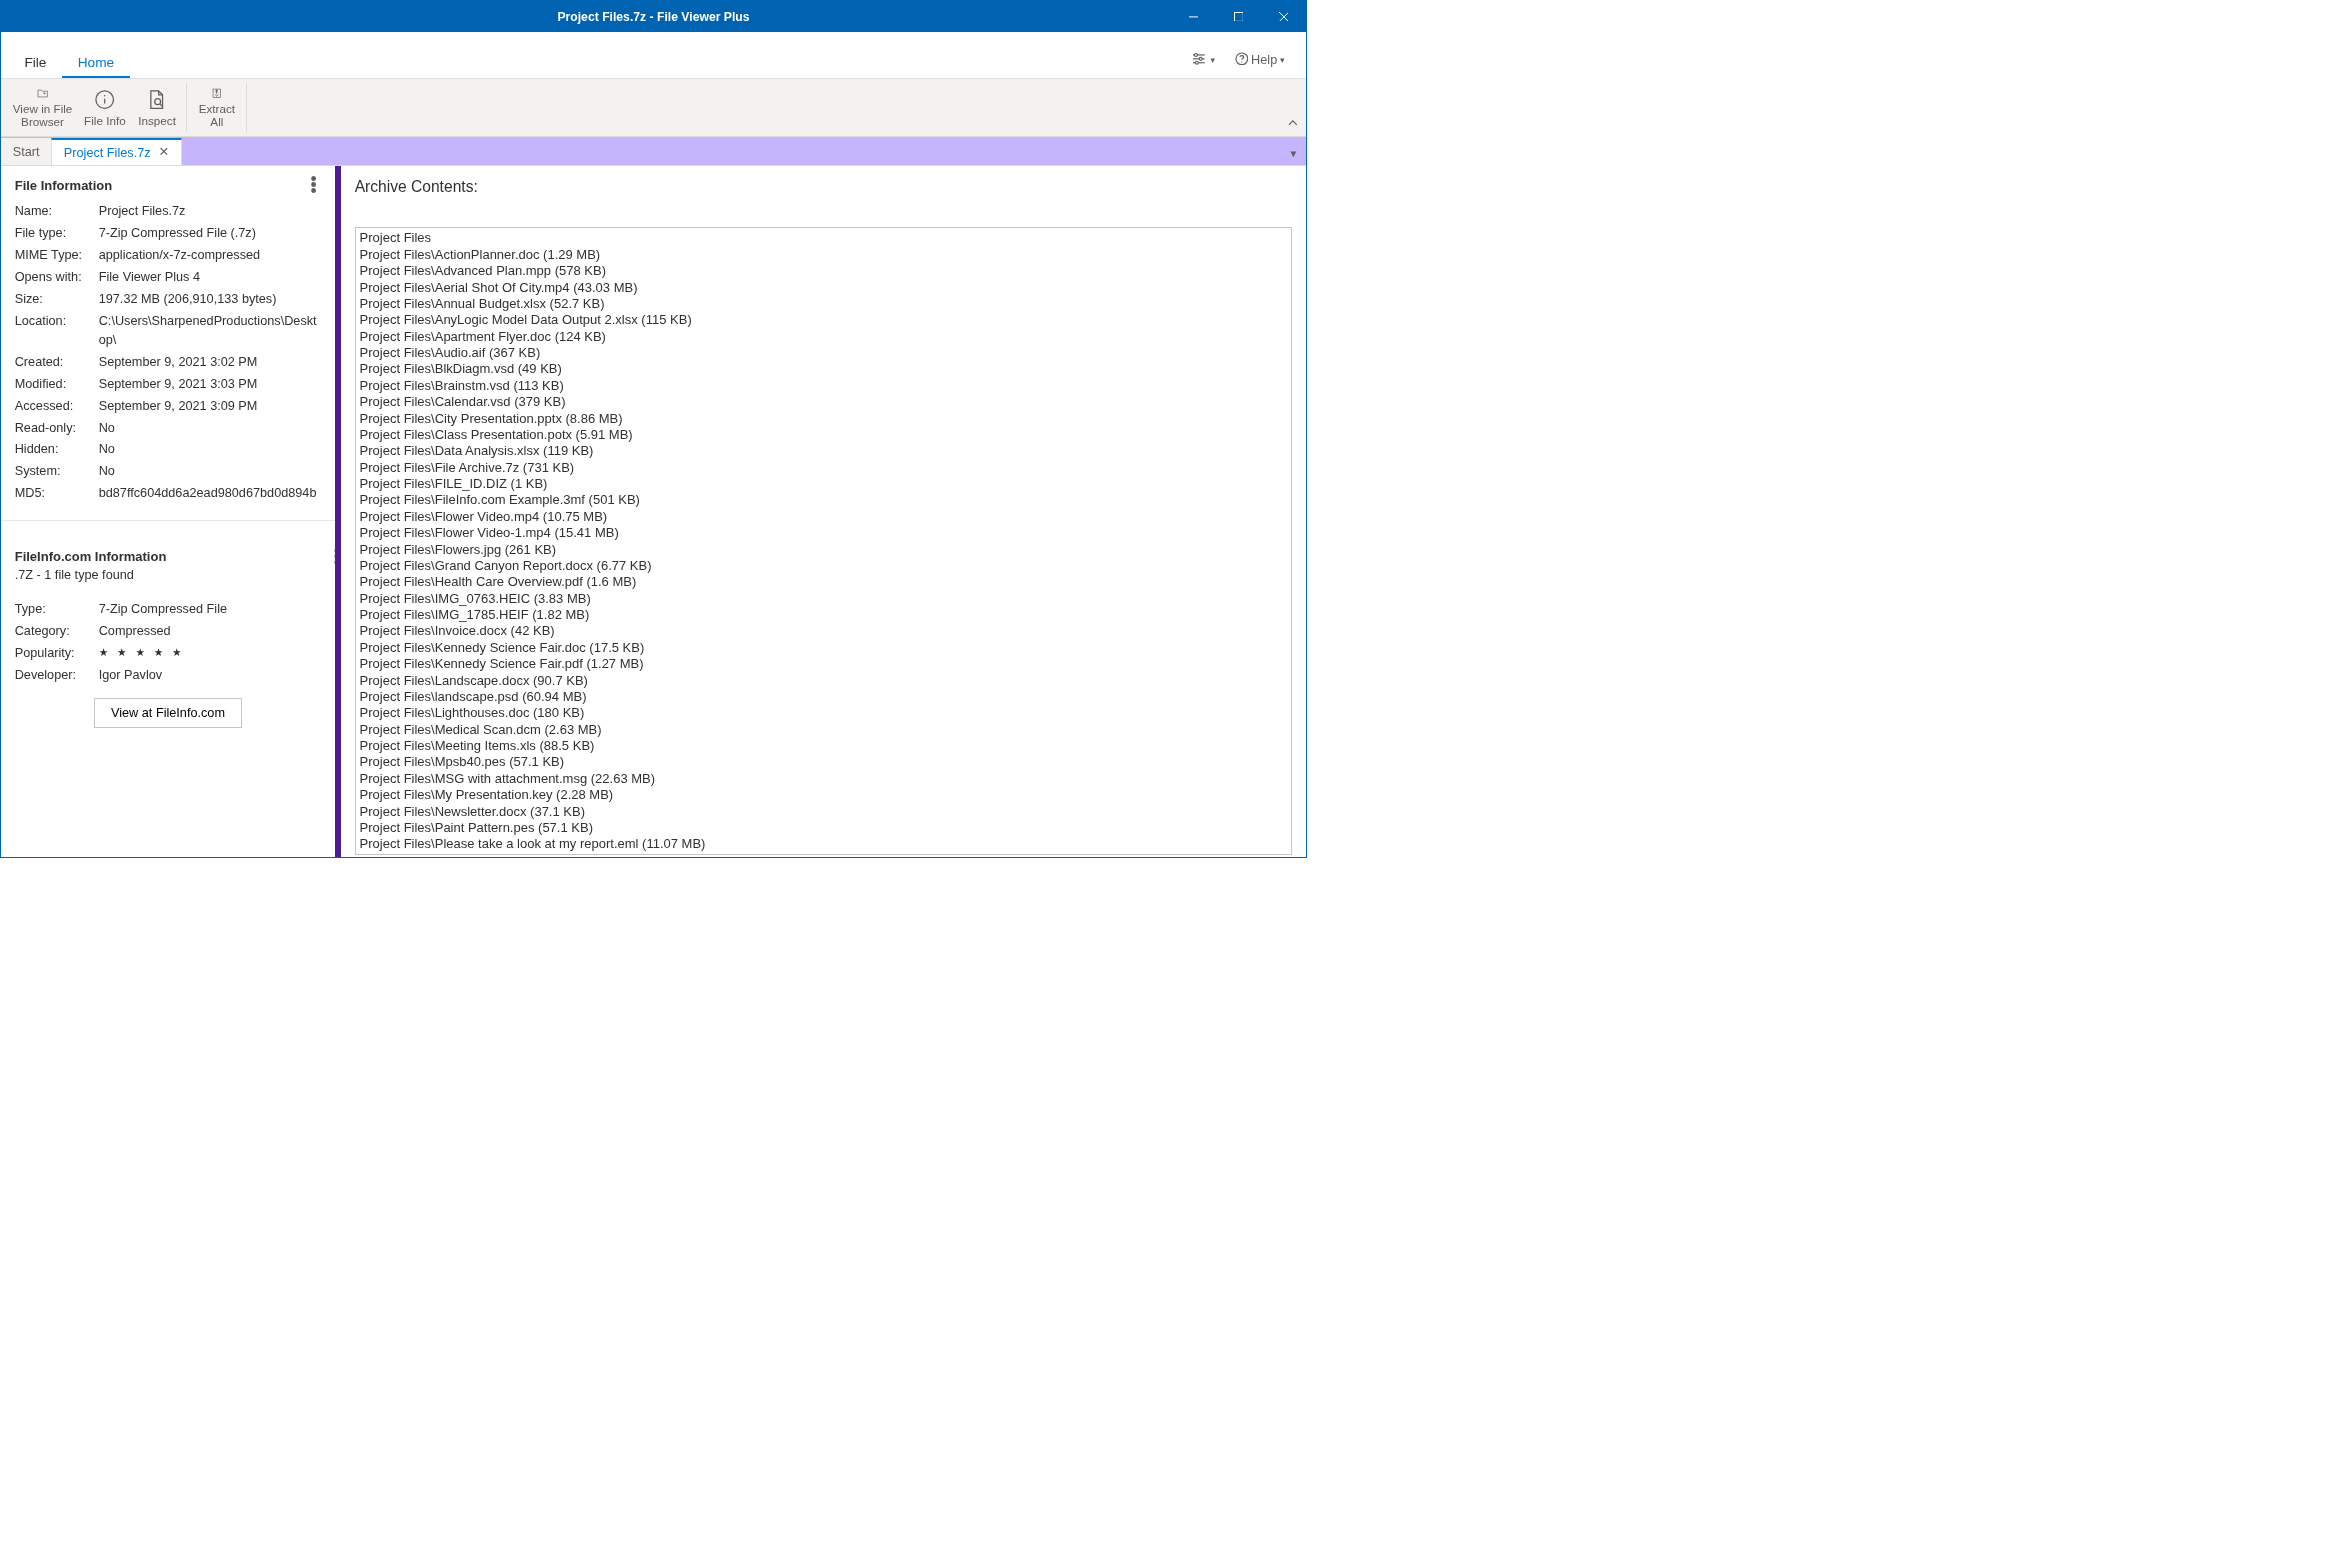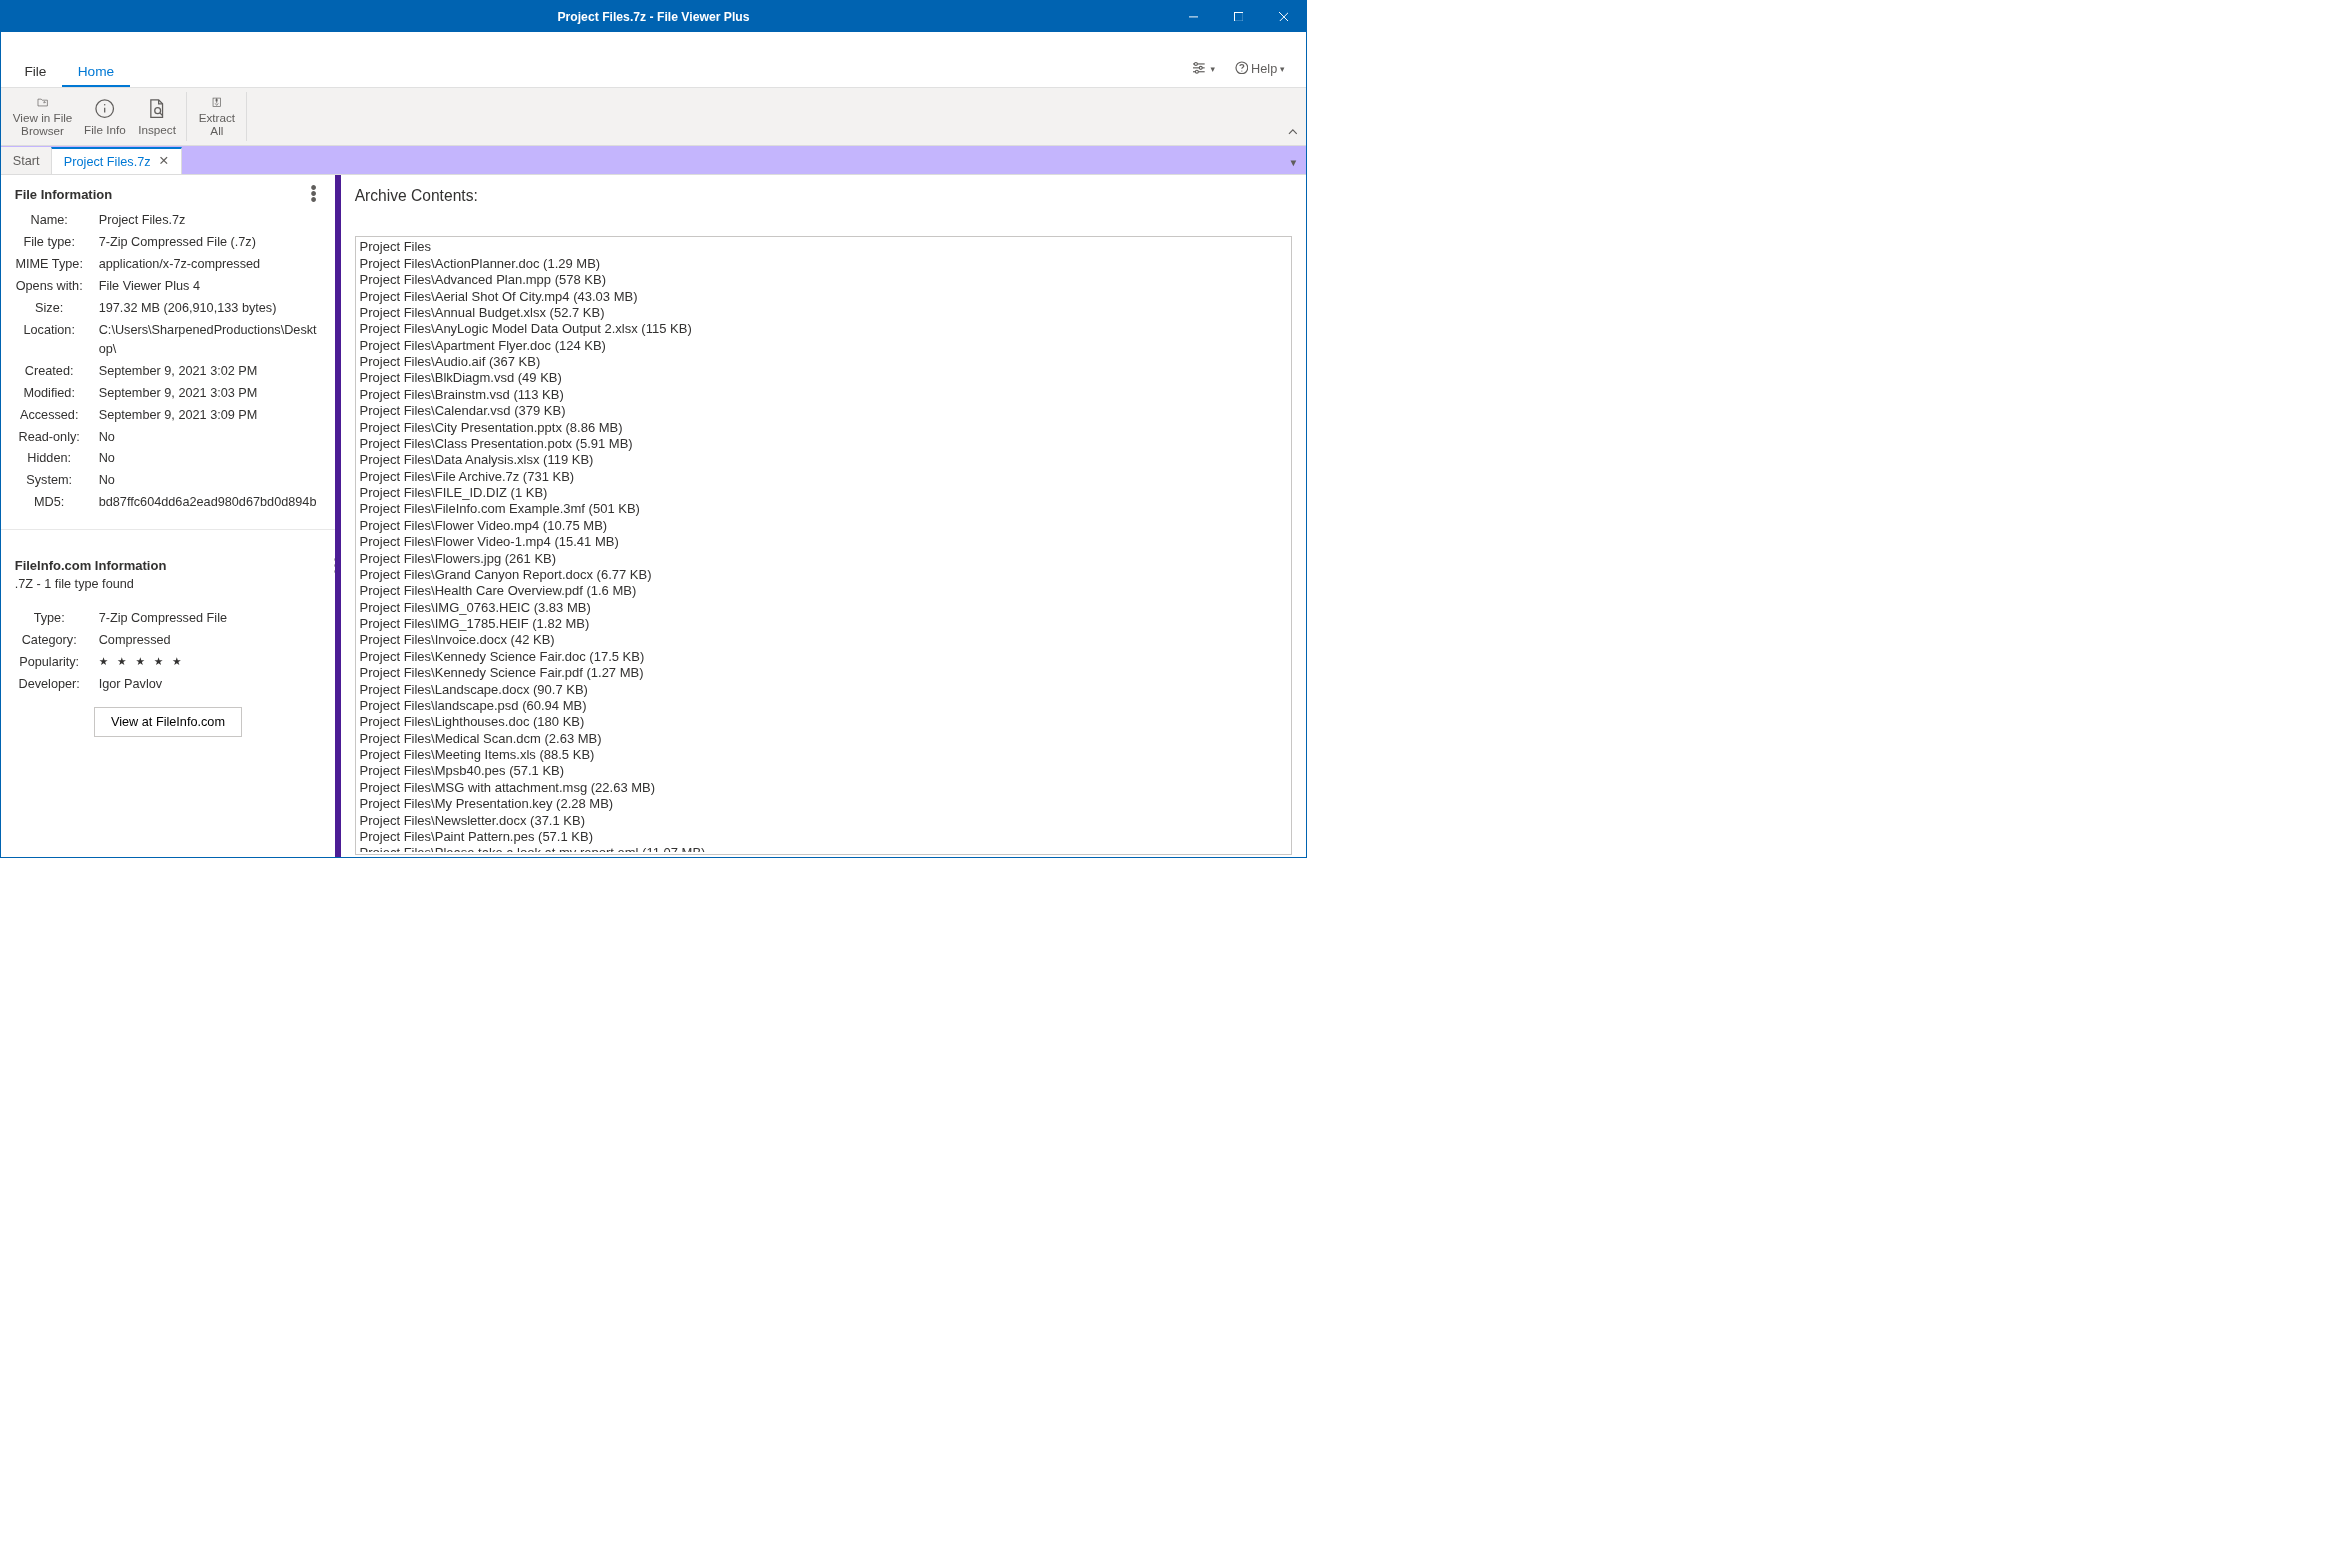"File" .menubar { height: 56px -> 47px }
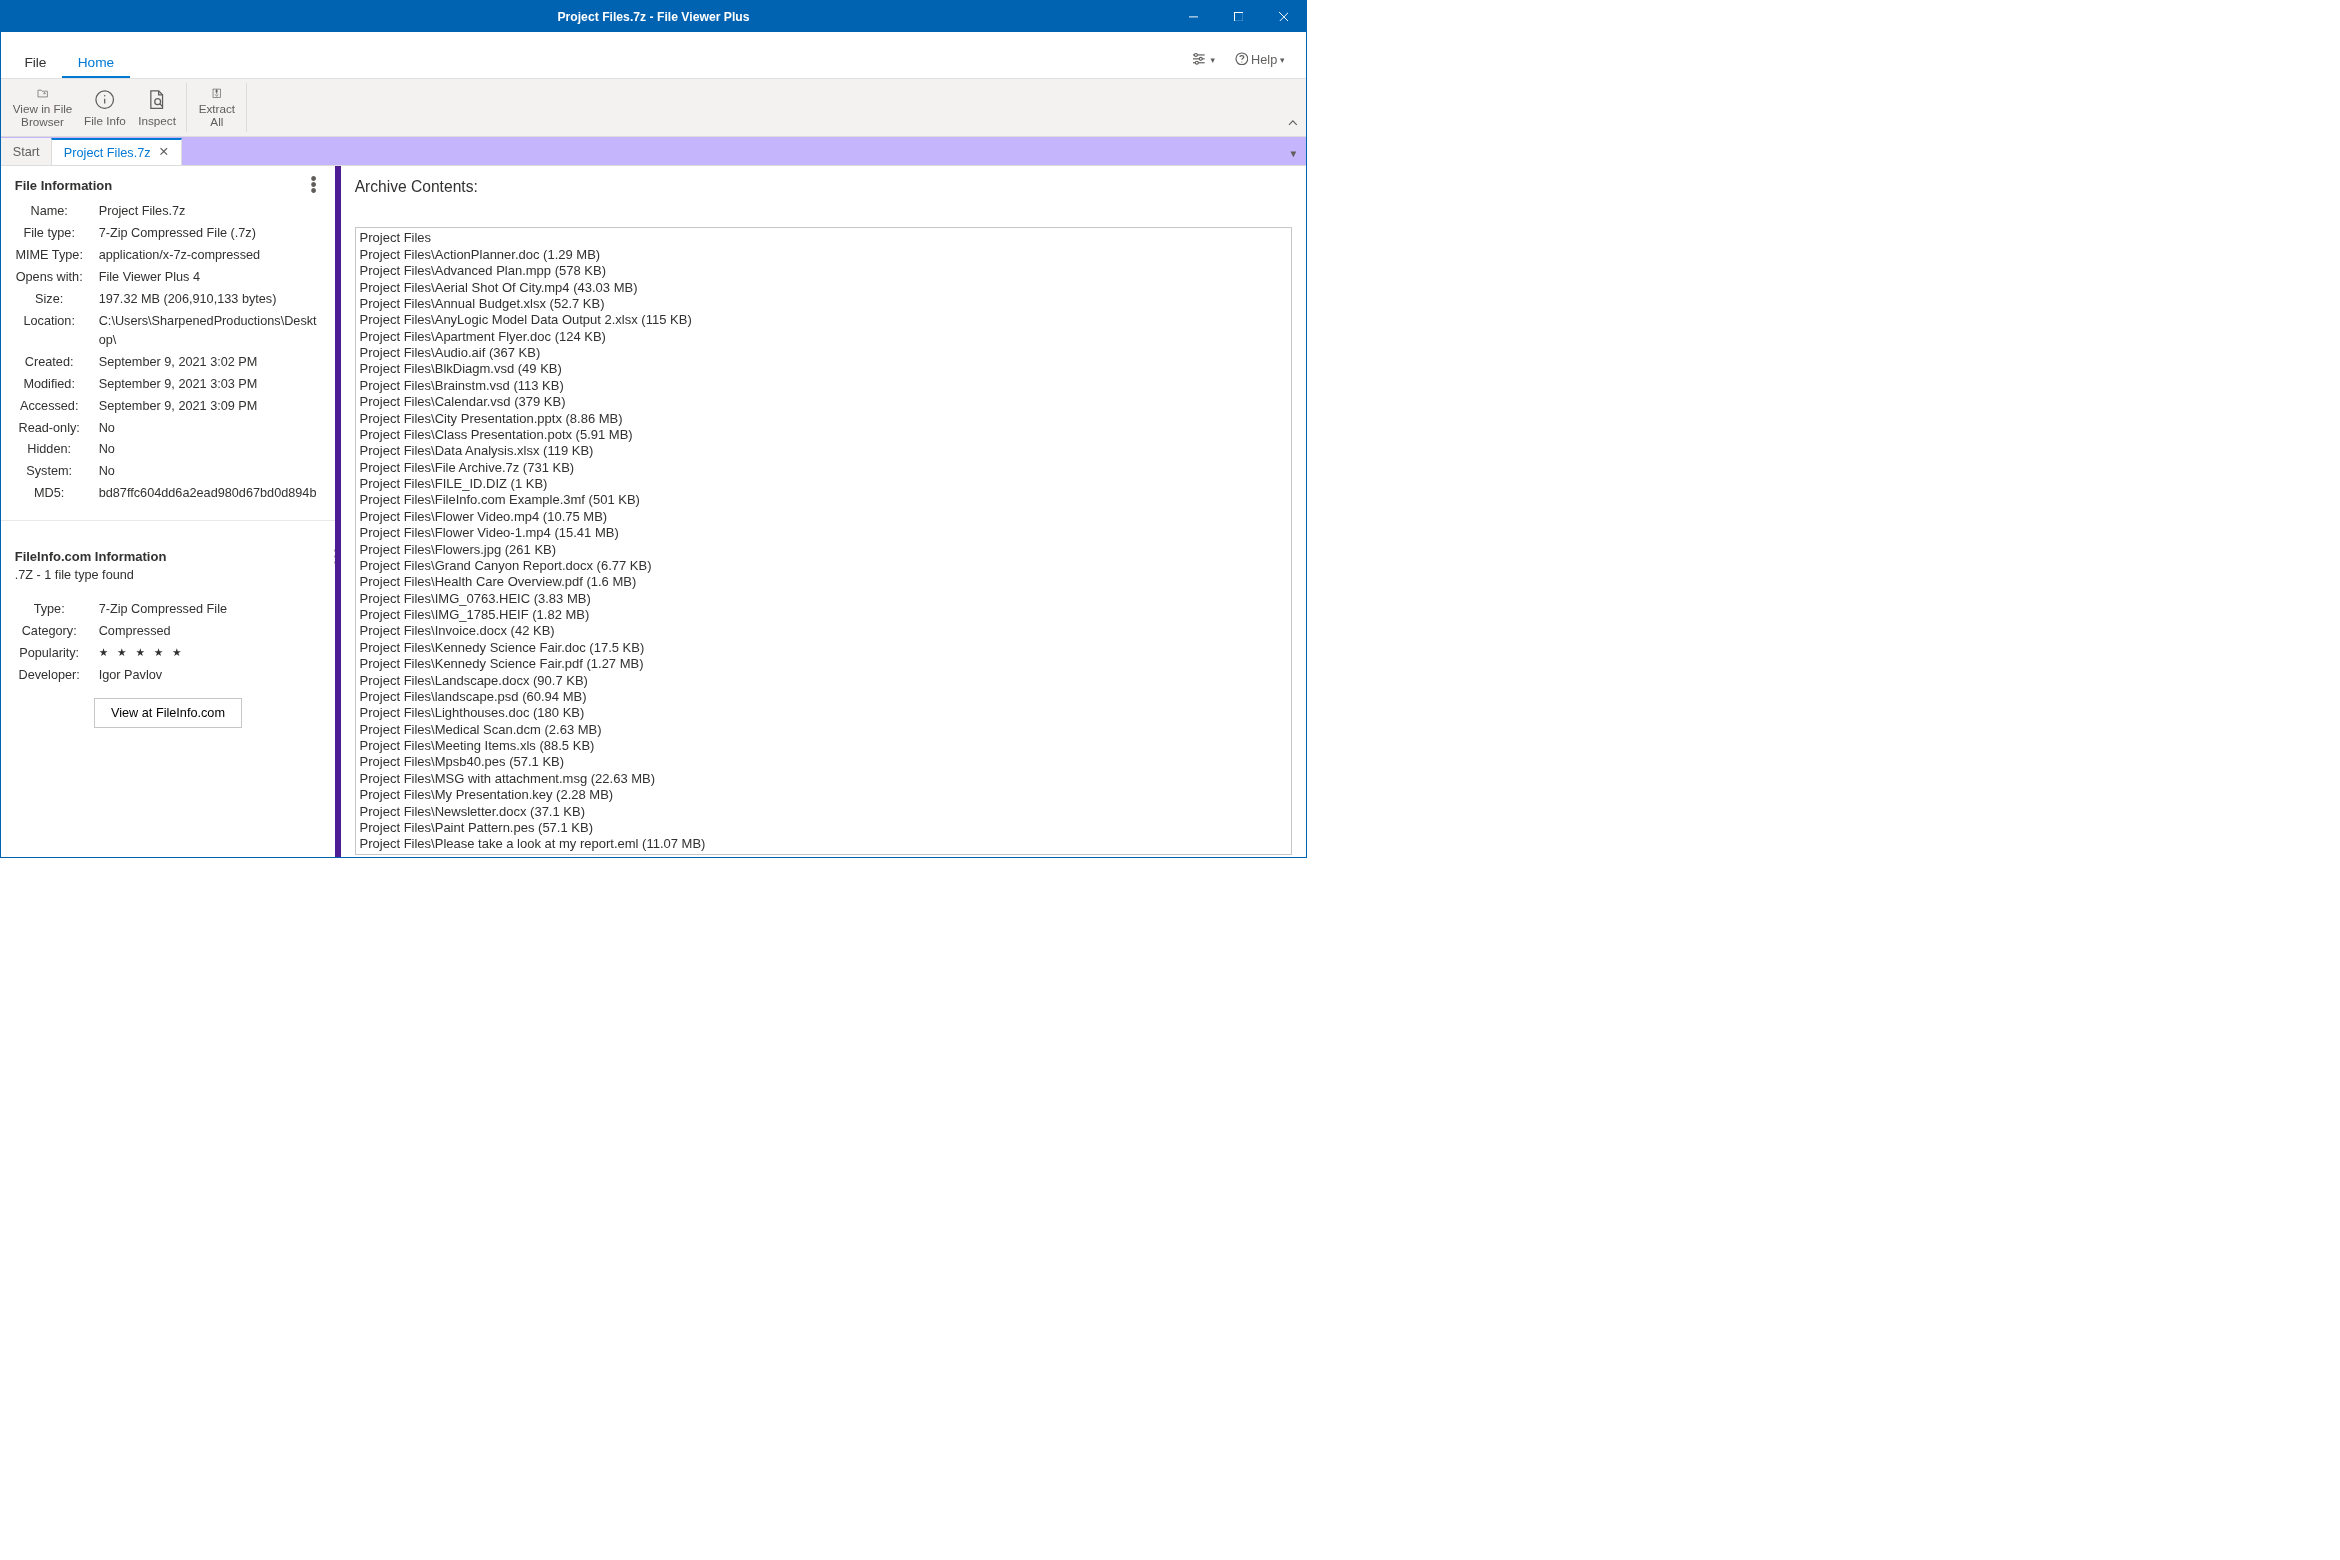"Name:" .kv-label { text-align: center -> left }
